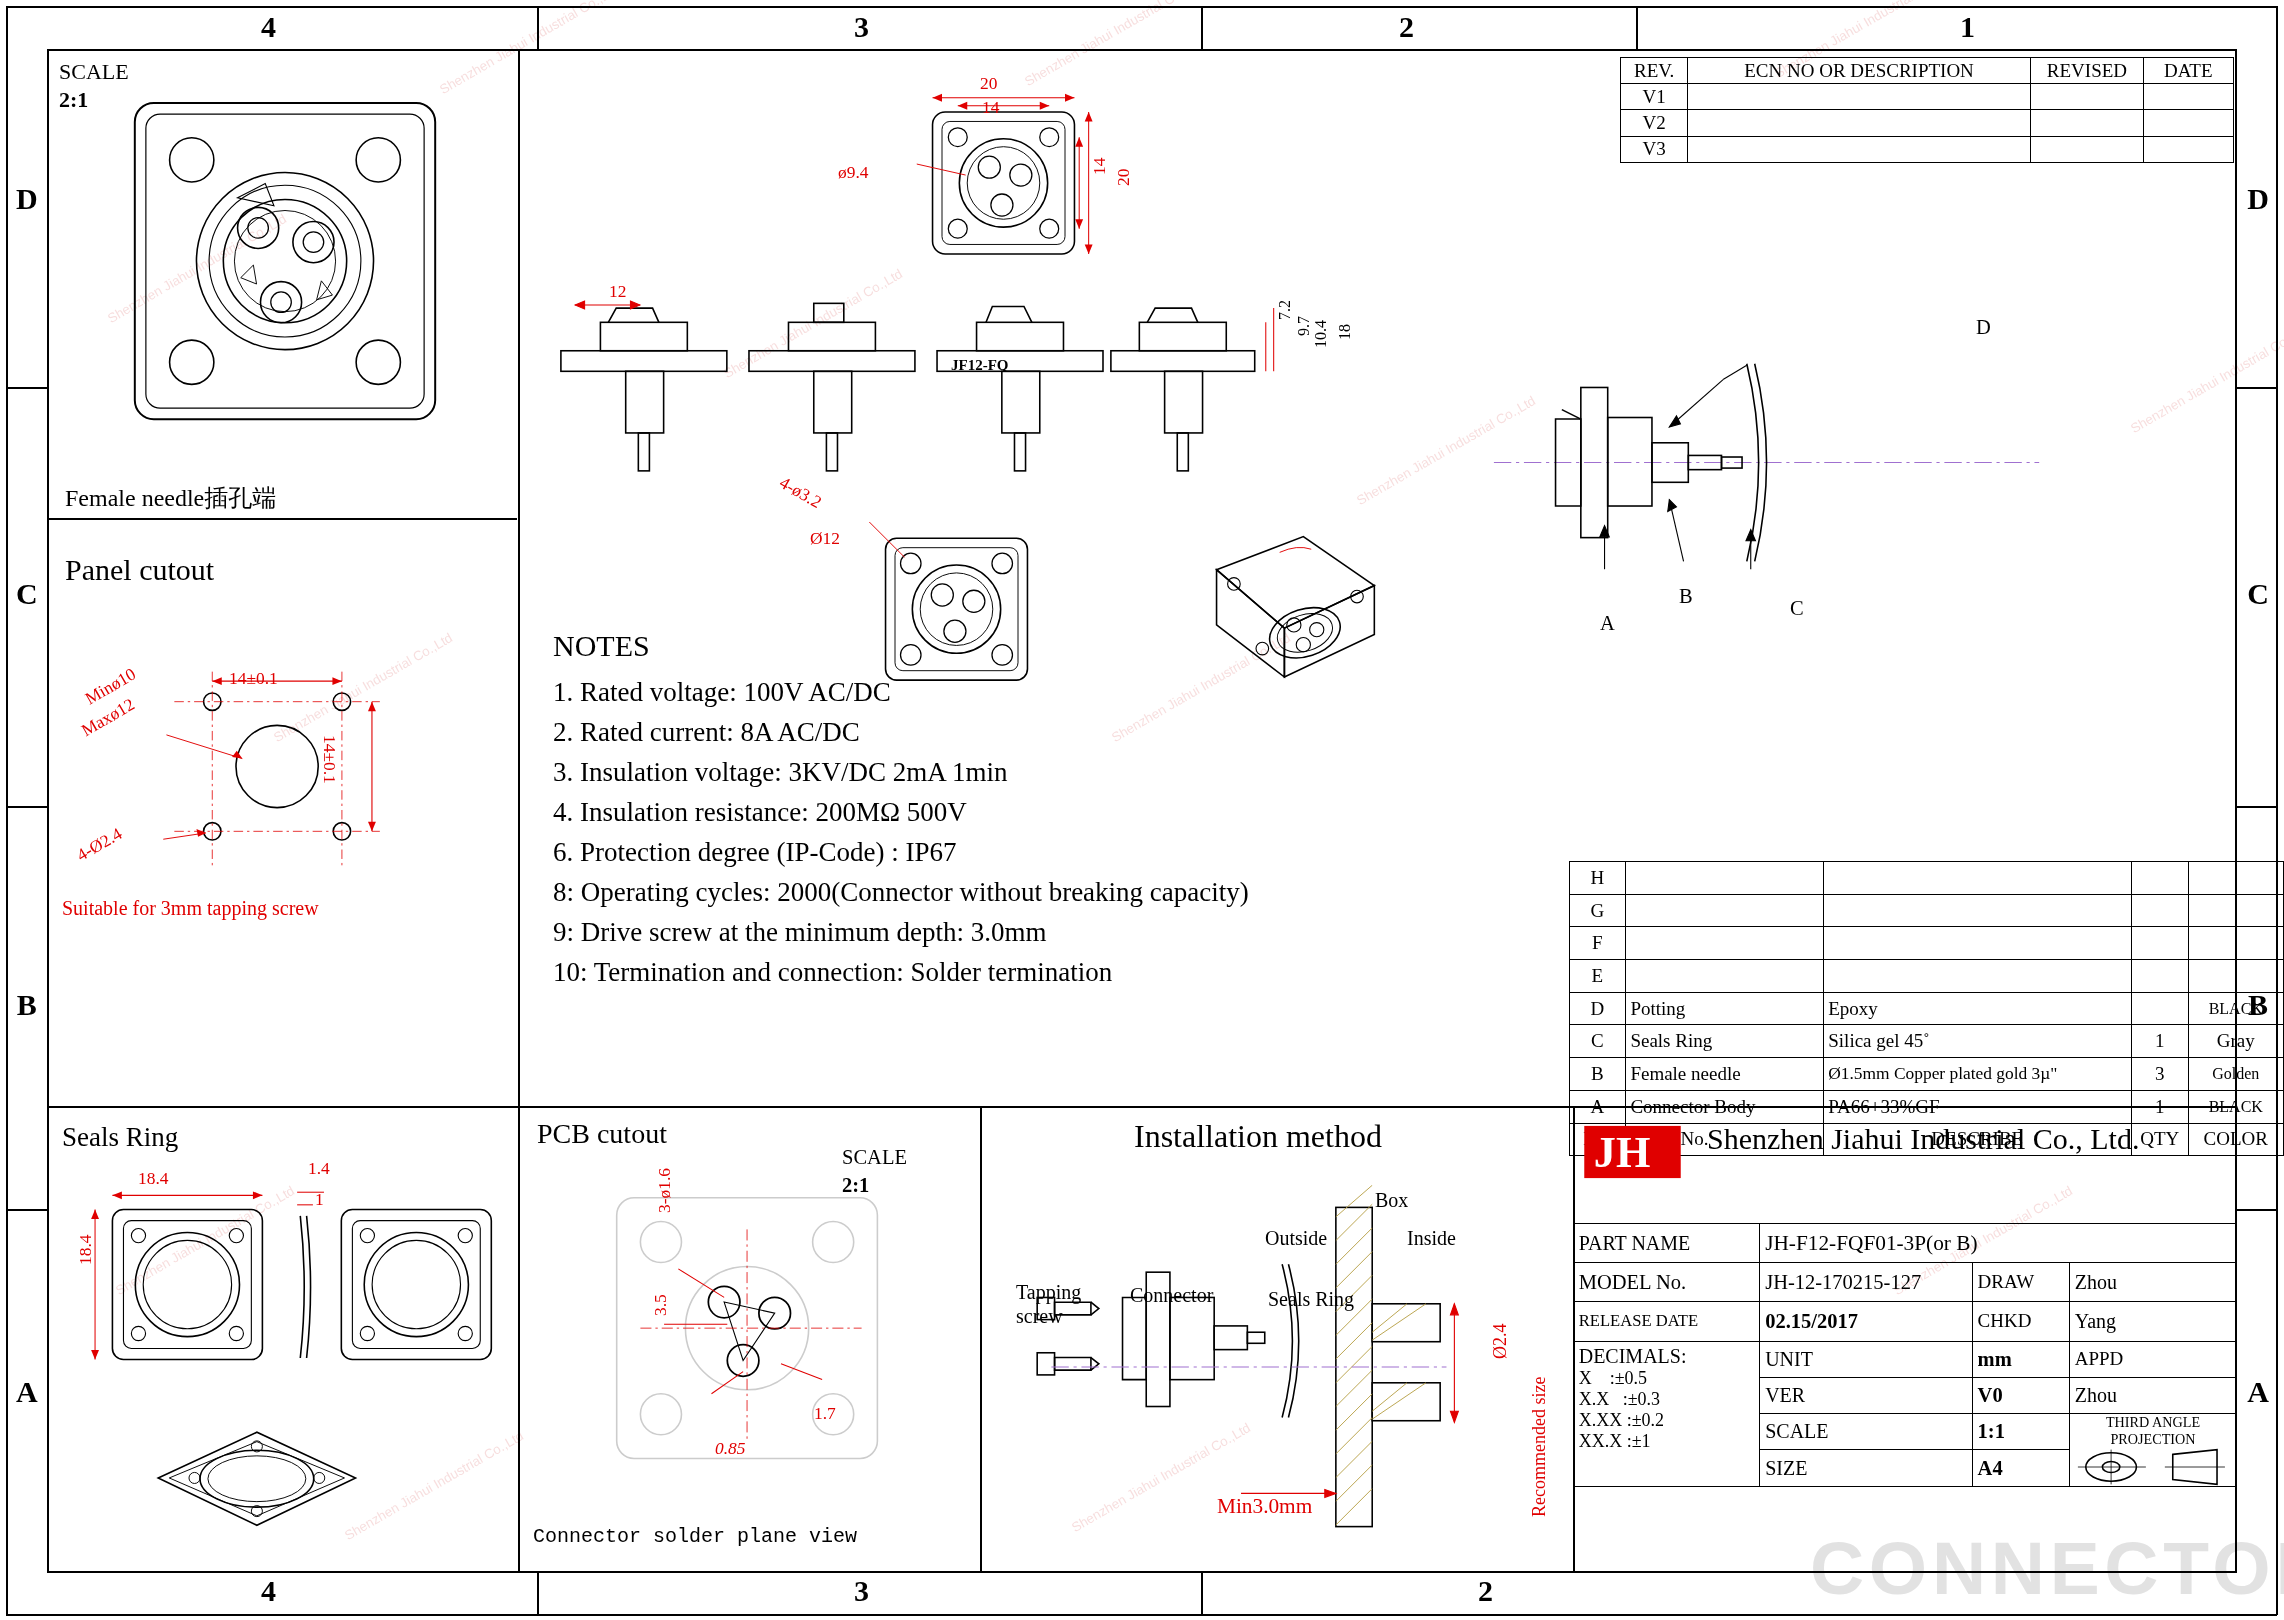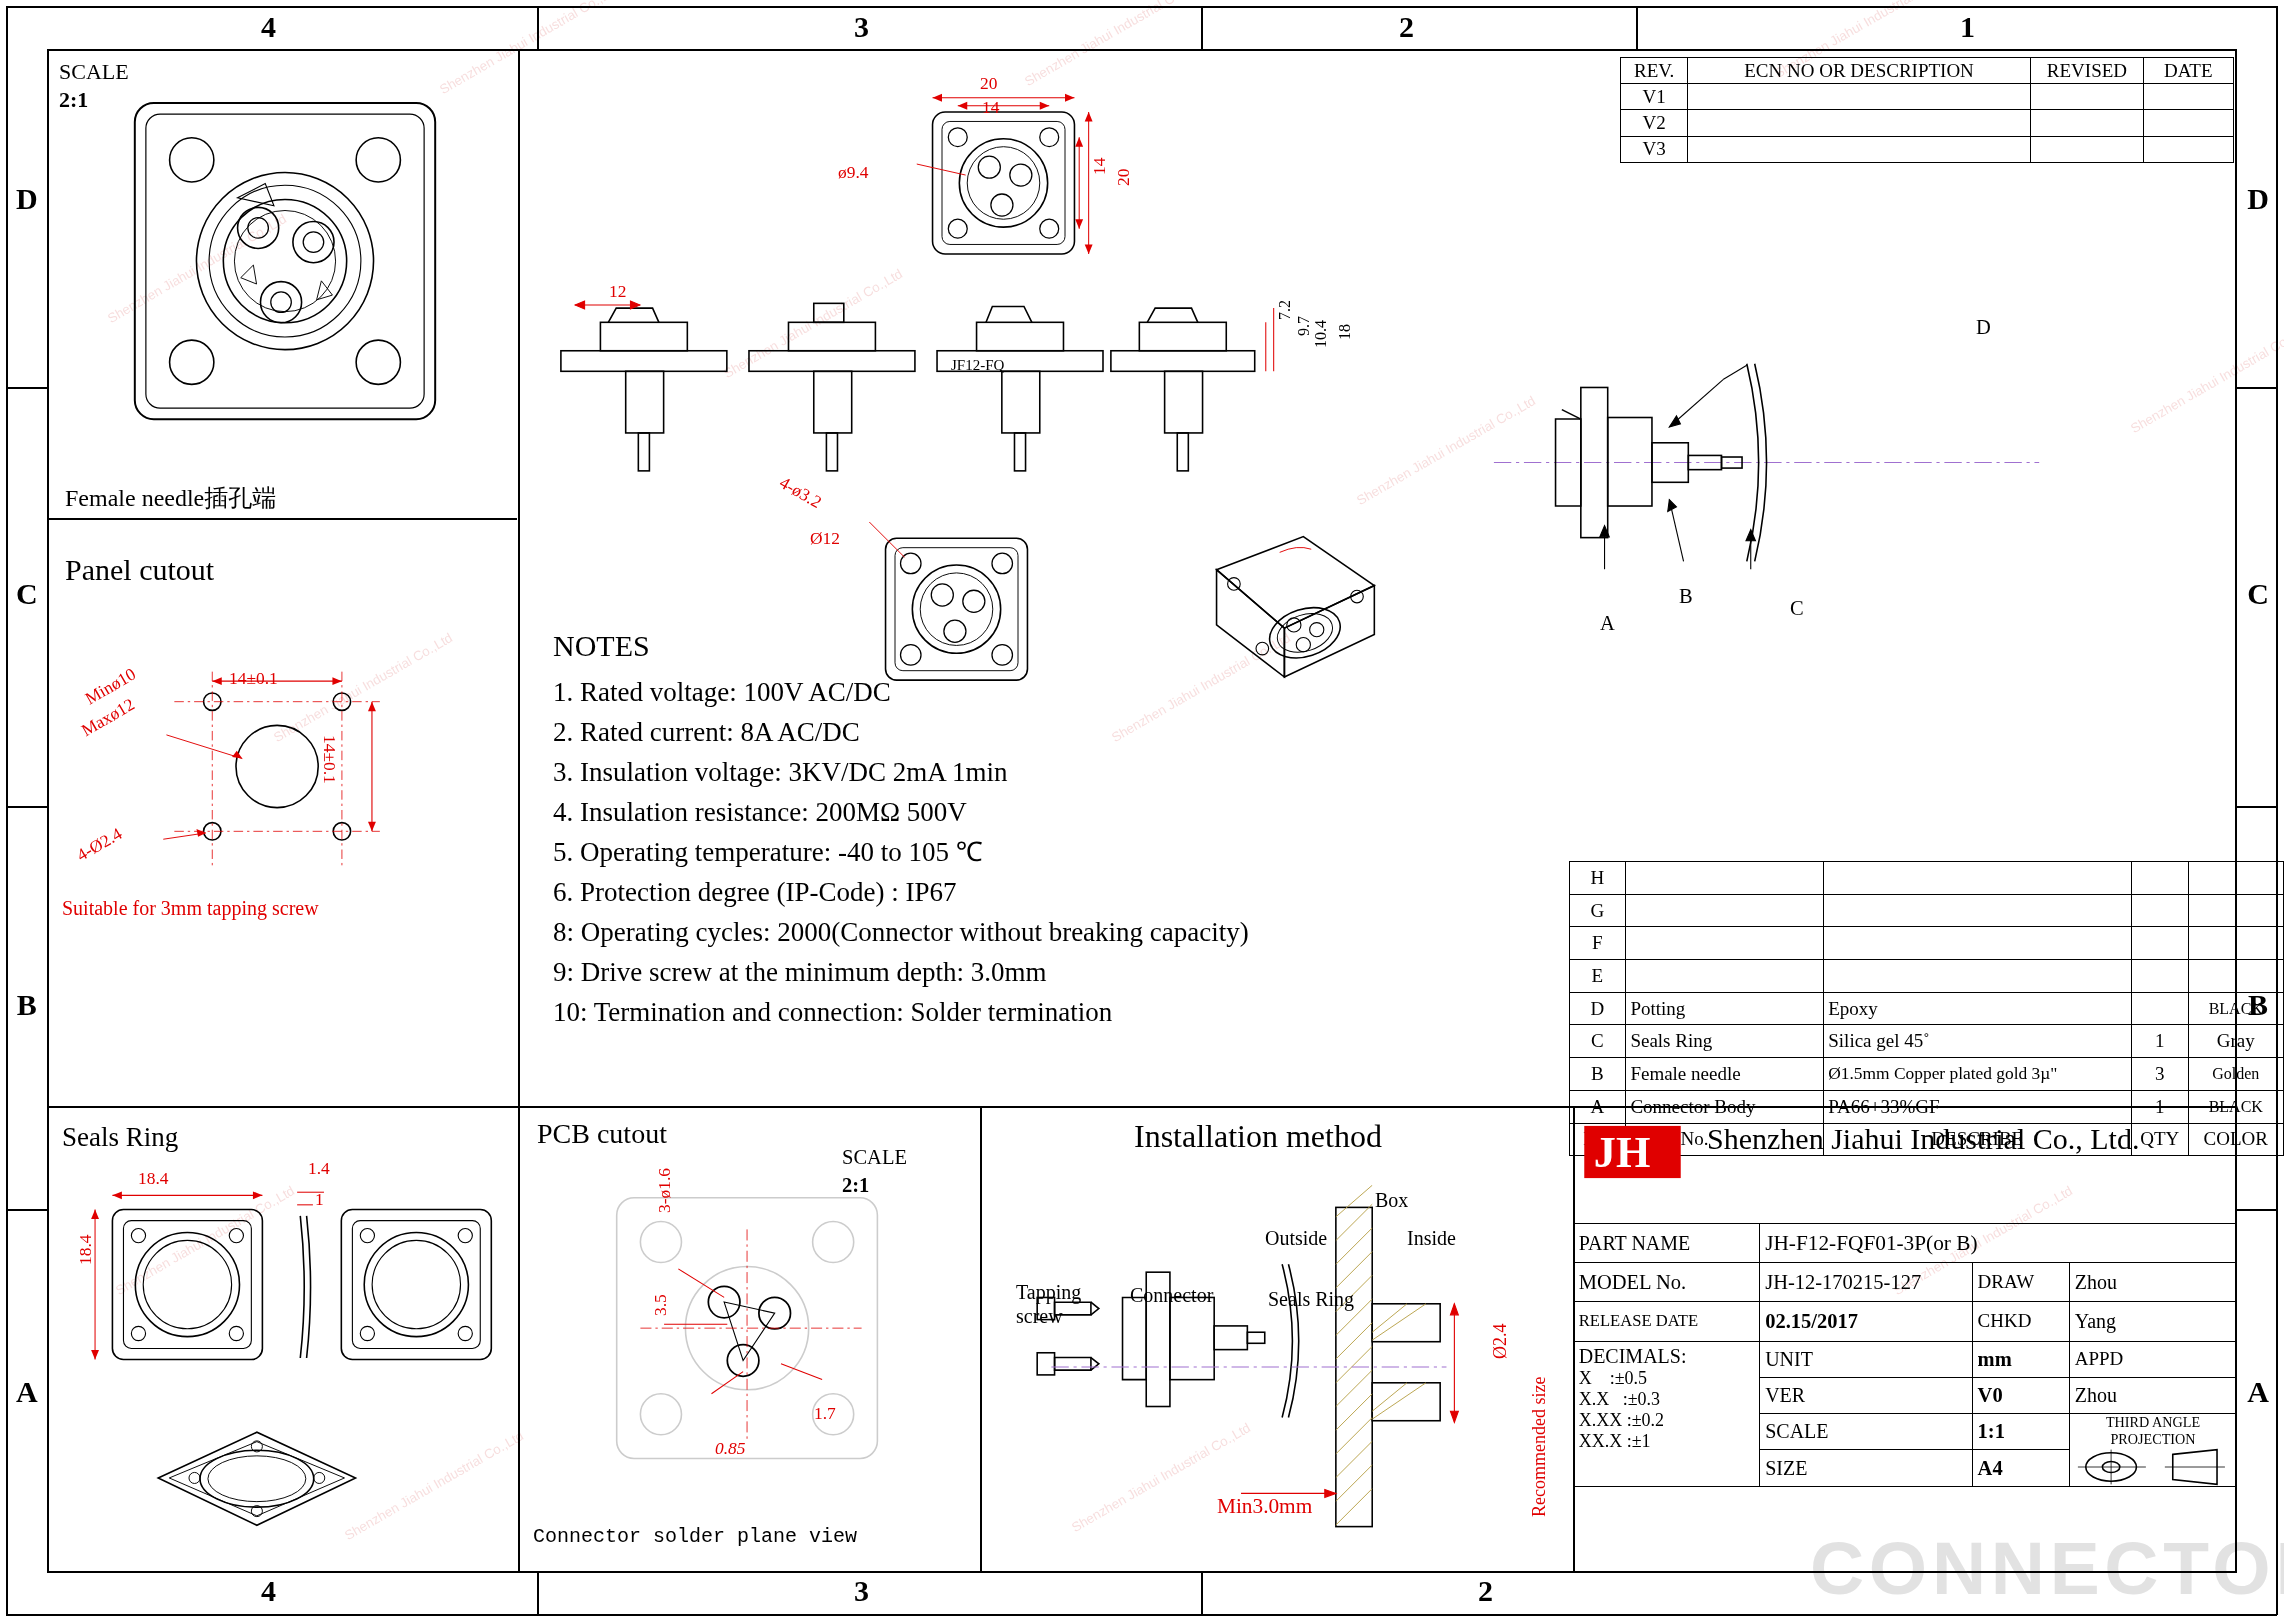"JF12-FQ" div.abs { font-weight: none -> bold }
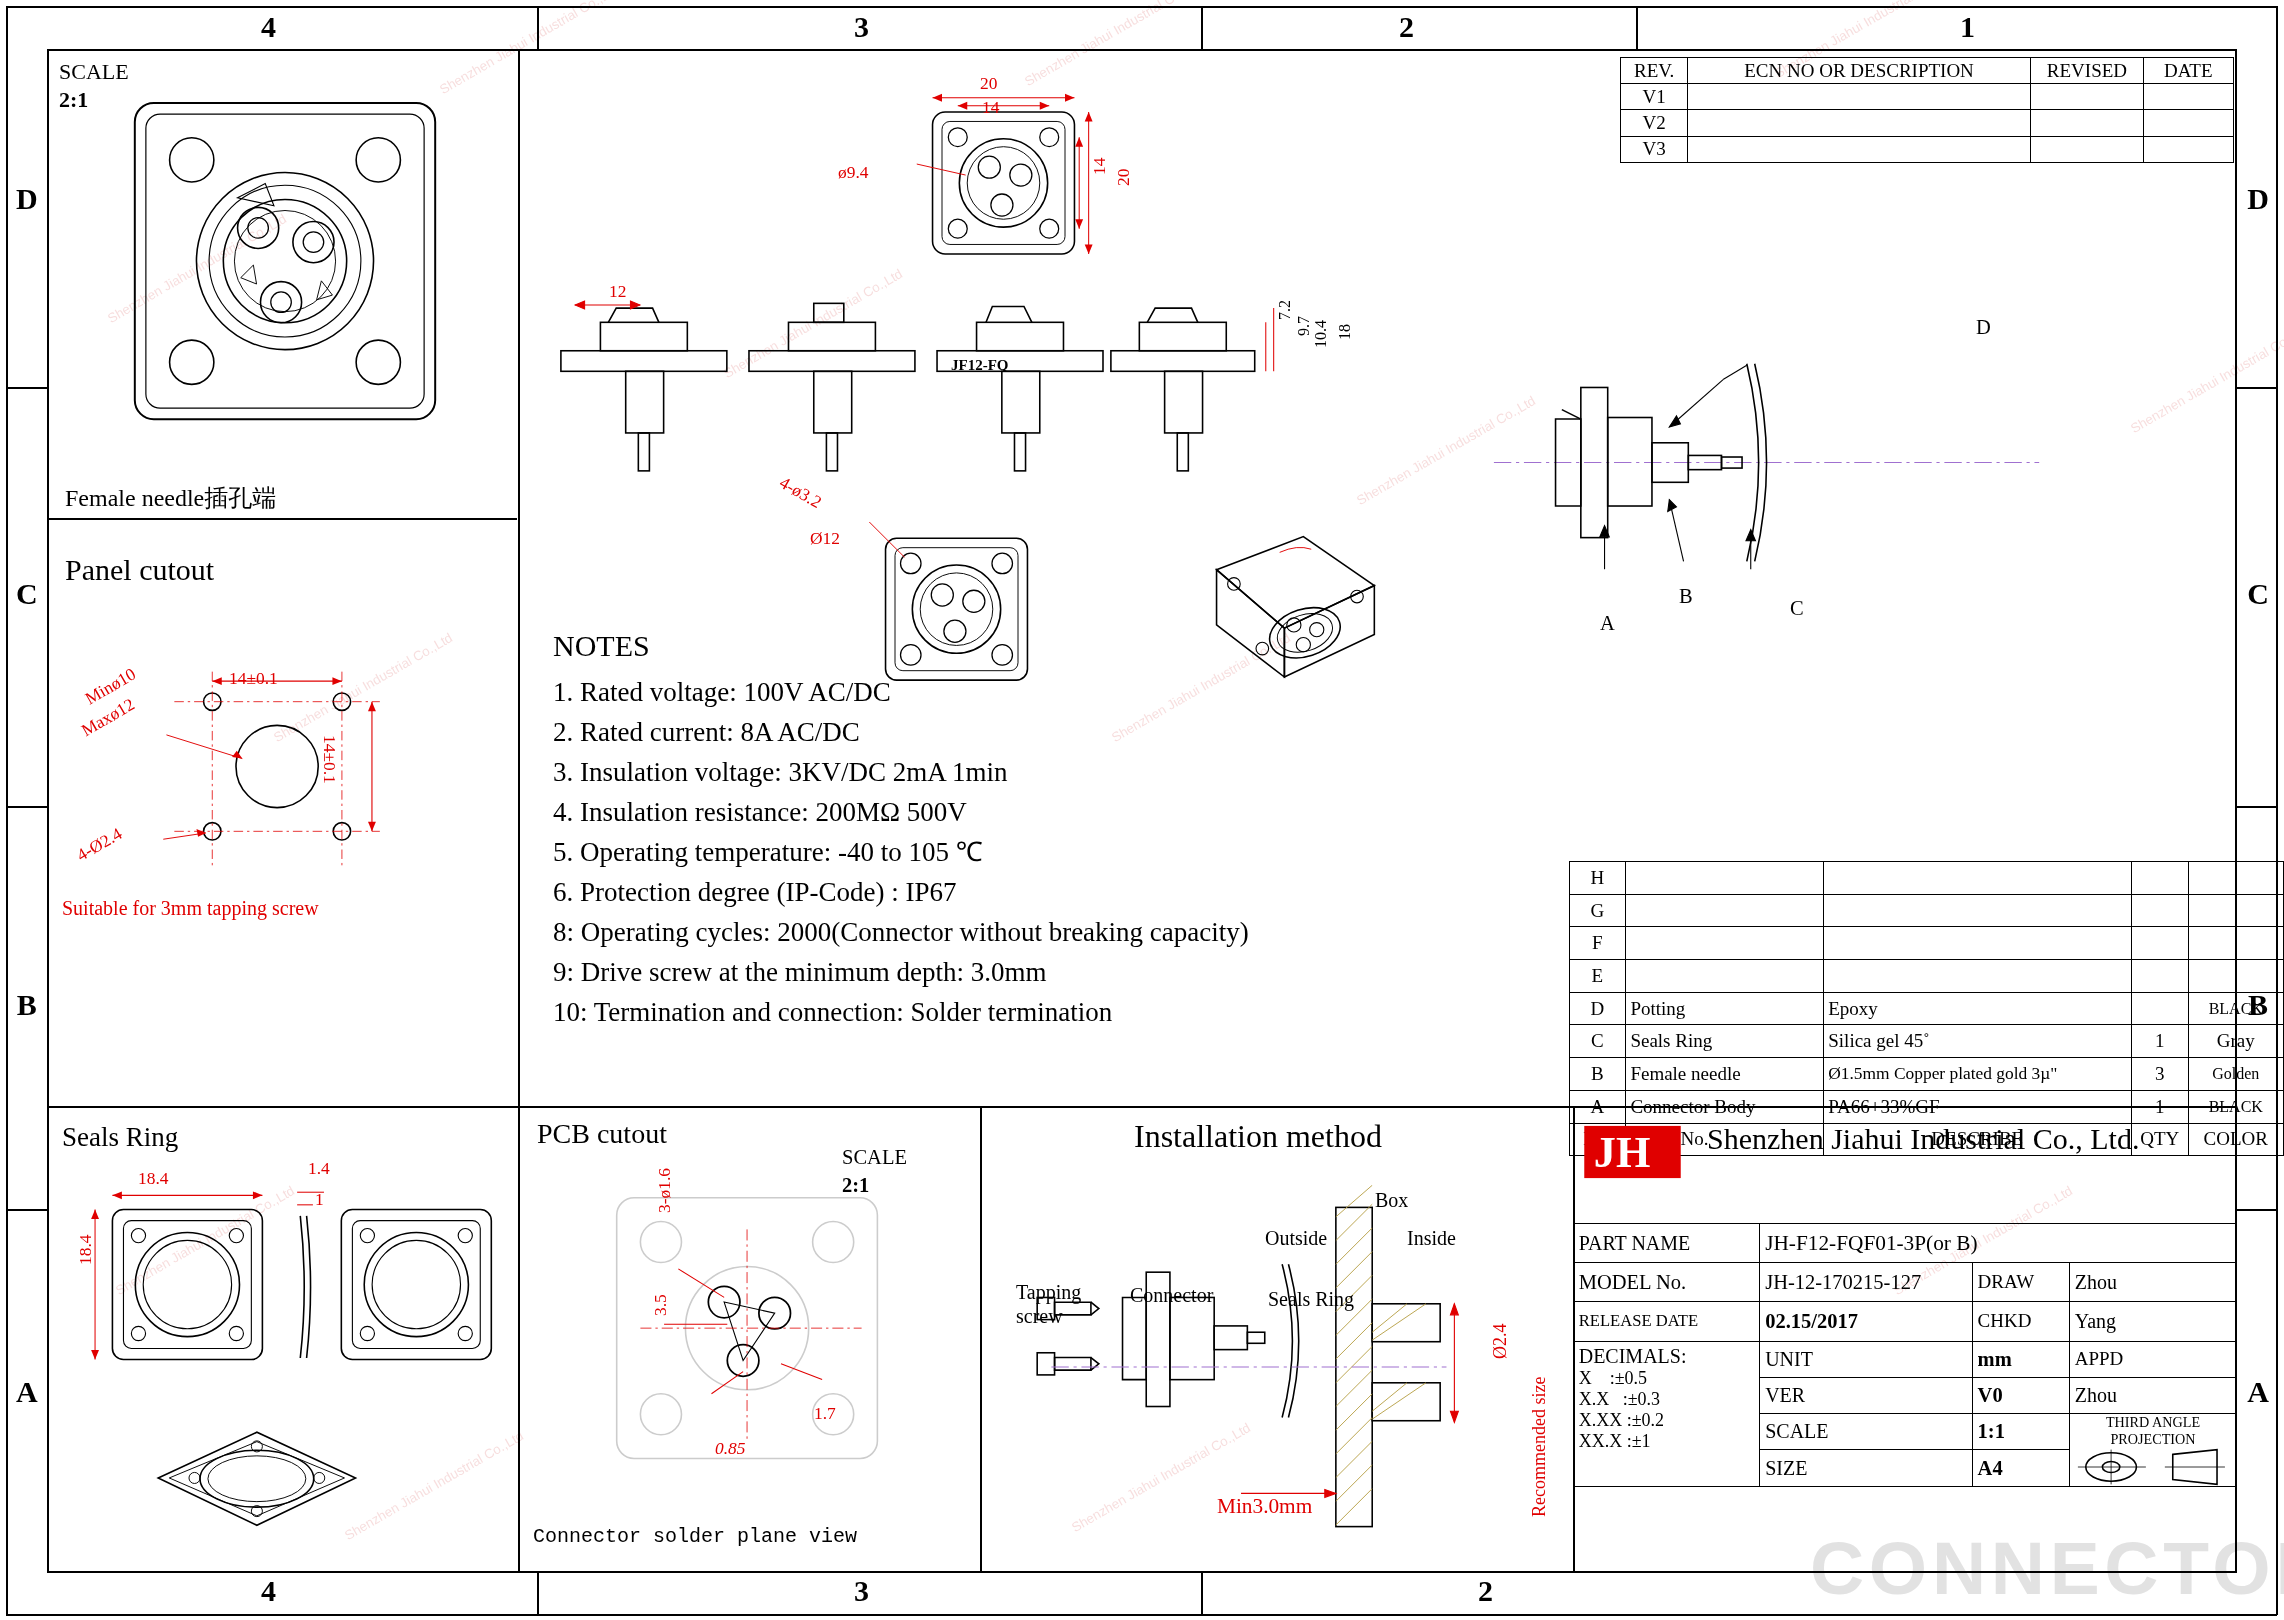"5. Operating temperature: -40 to" div { html: <div>5. Operating temperature: -40 to 105 ℃</div> -> none }
